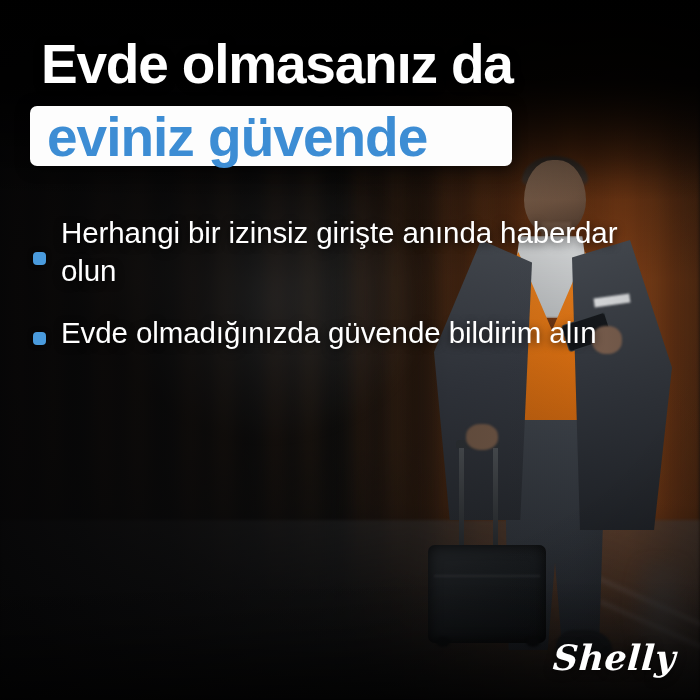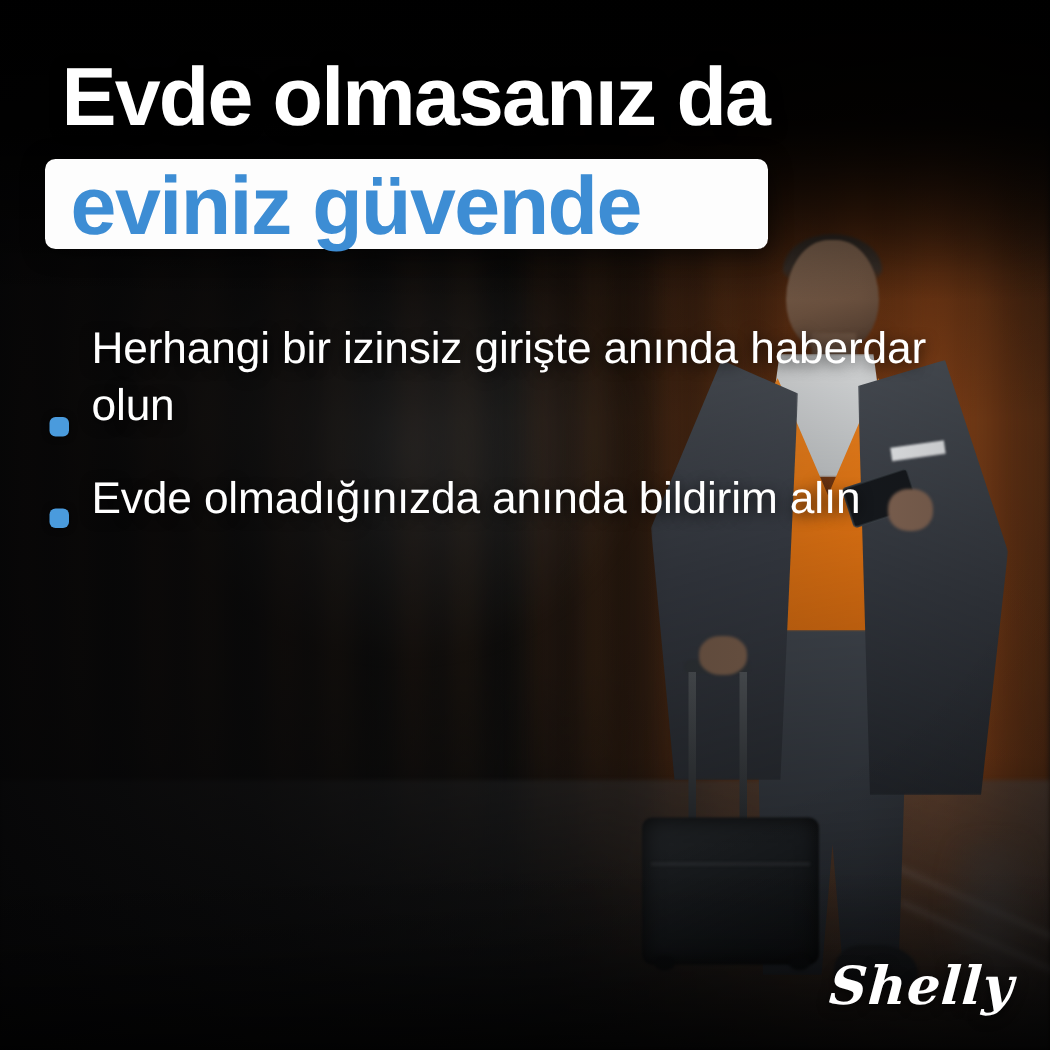"Herhangi bir izinsiz girişte anında" .bullet-row { align-items: flex-end -> center }
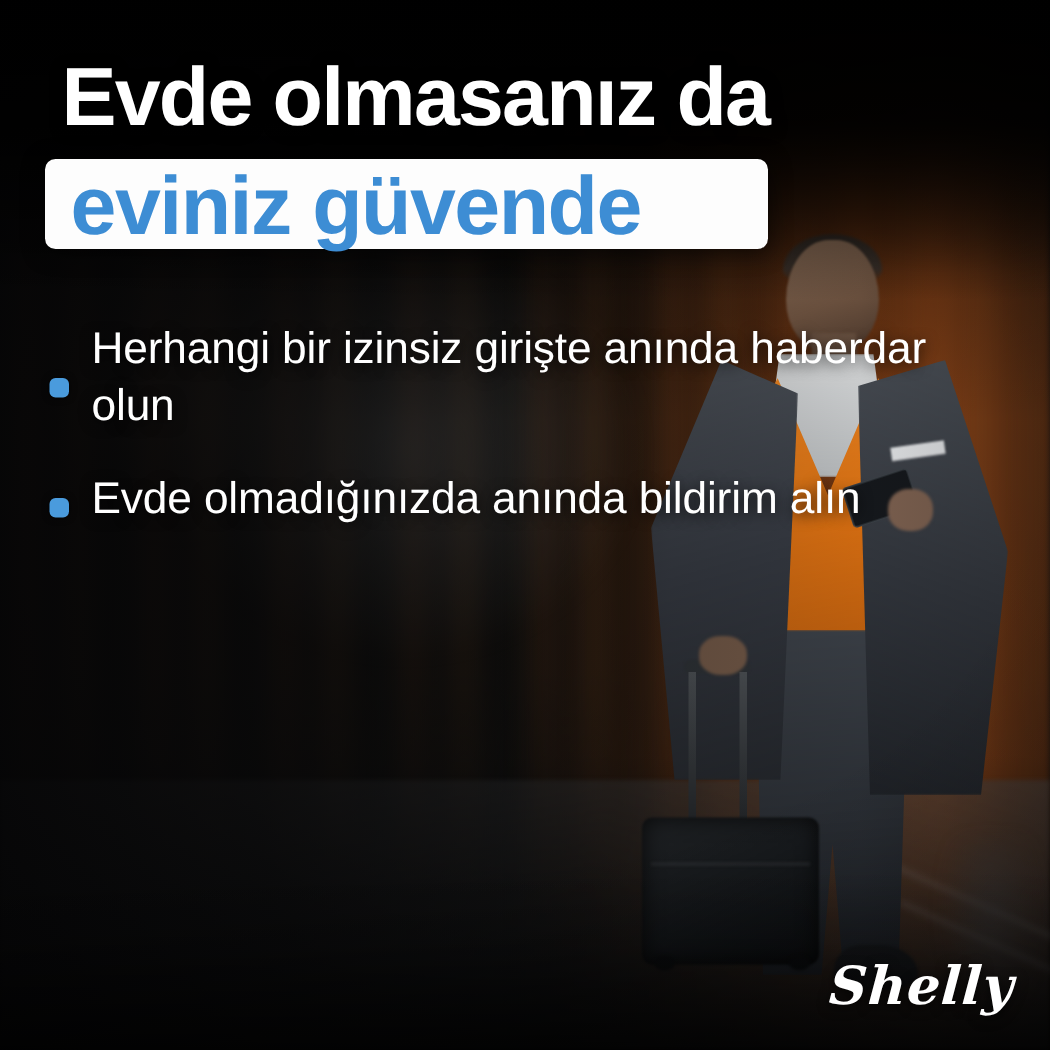"Evde olmadığınızda anında bildirim alın" span.bullet-text { text: anında -> güvende }
